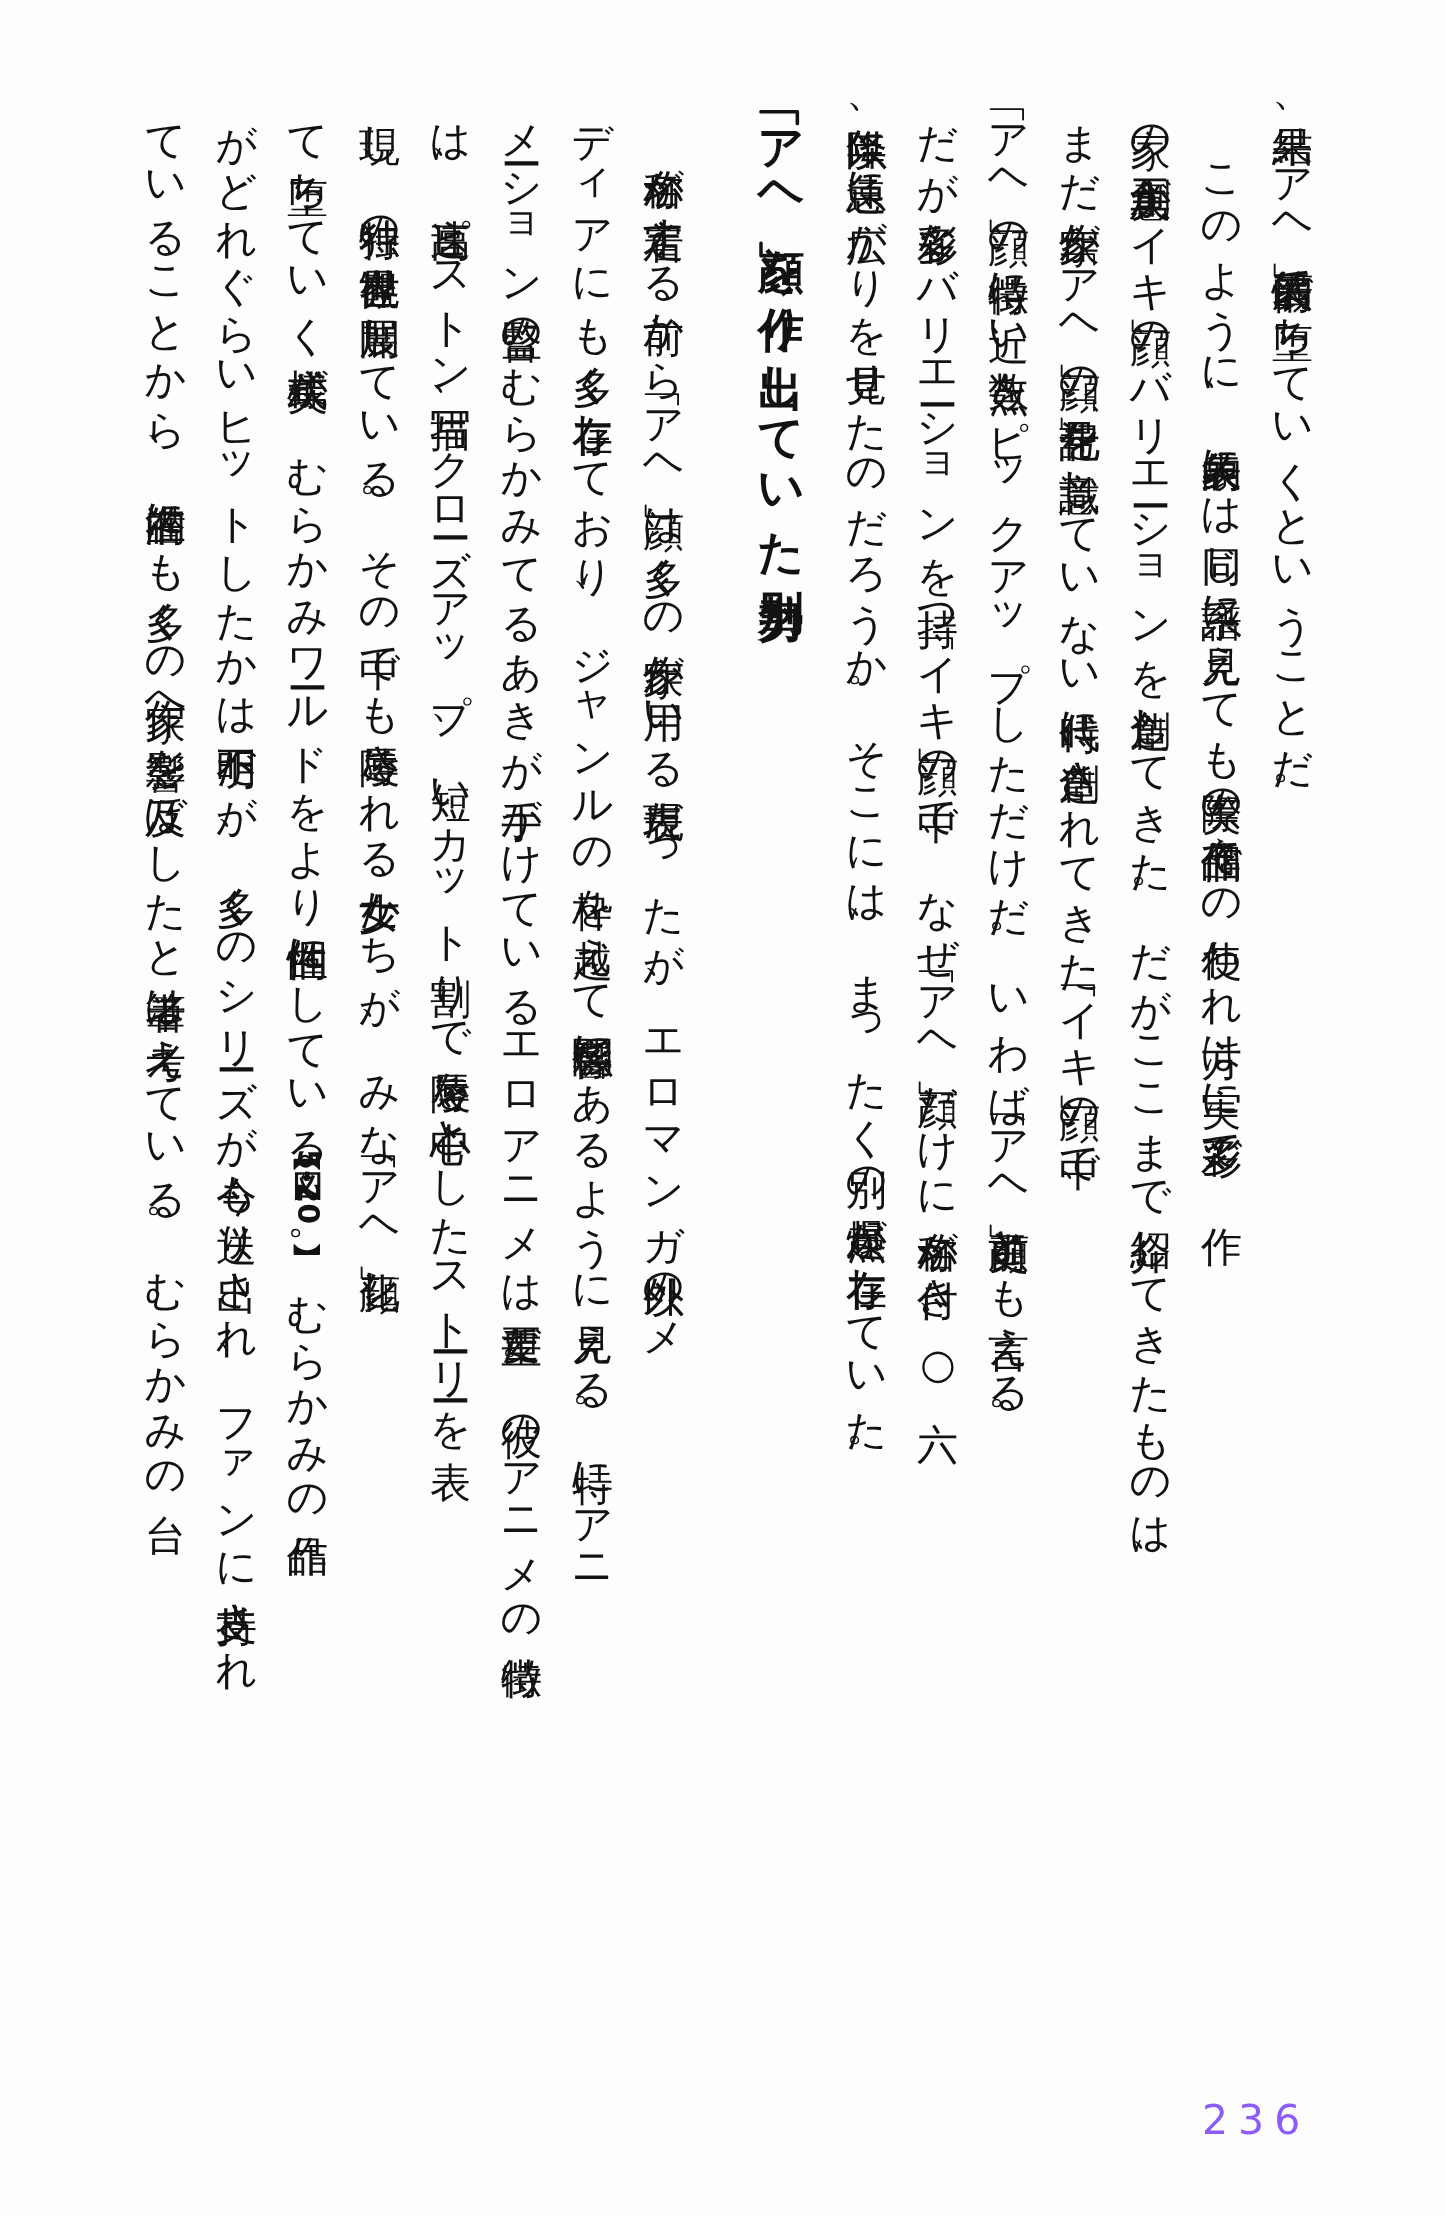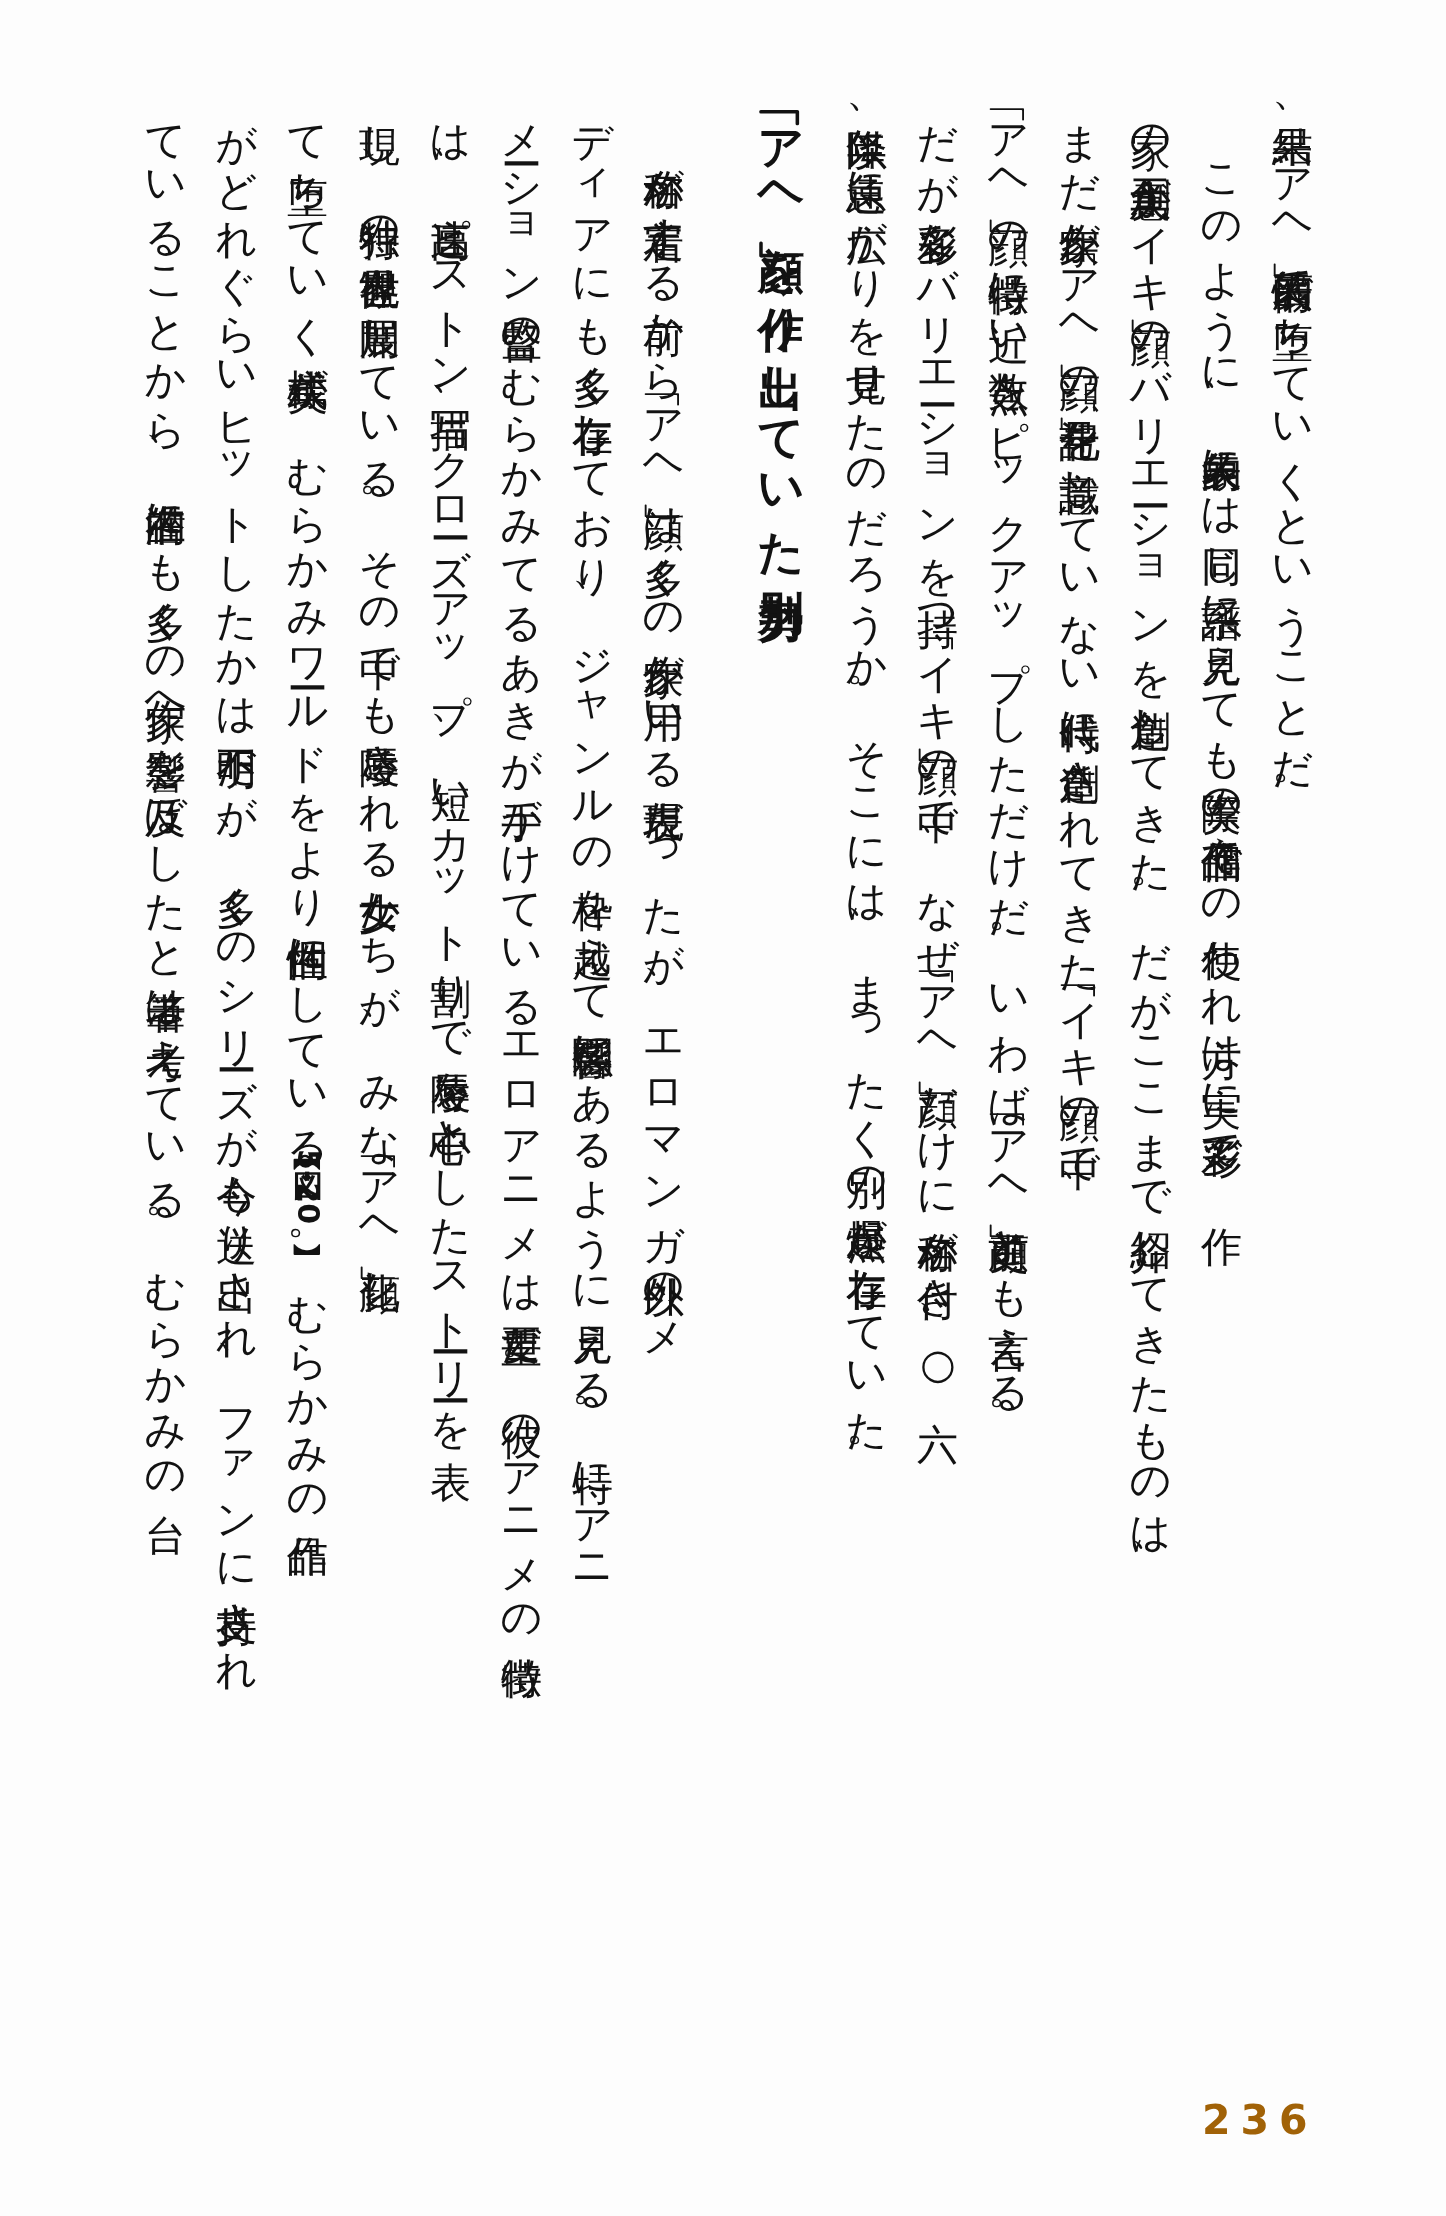"236" .pagenum { color: #a16207 -> #8b5cf6; font-weight: 700 -> 400 }
